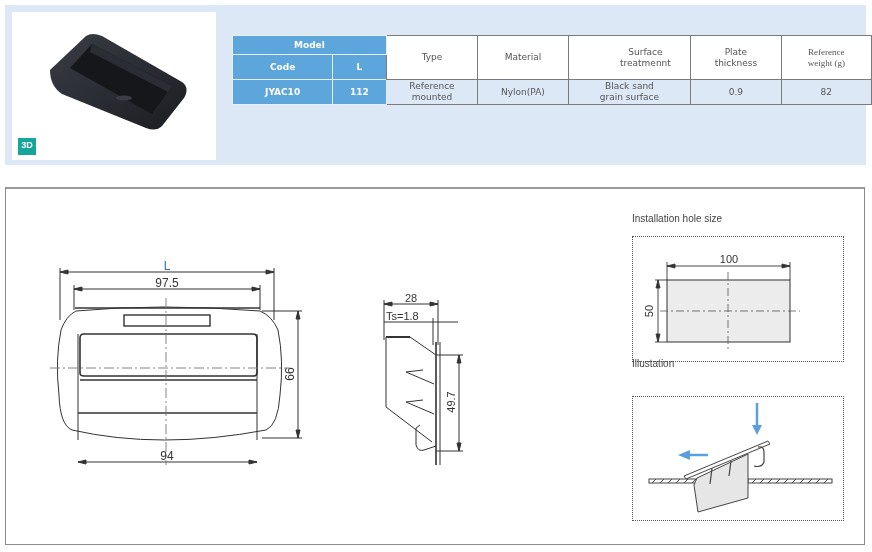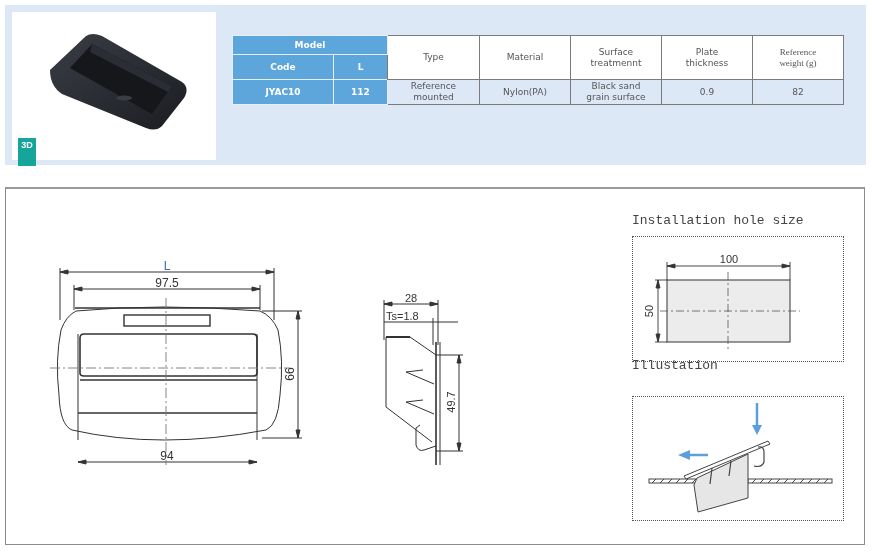"Surface" th.hdr { padding-left: none -> 32px }
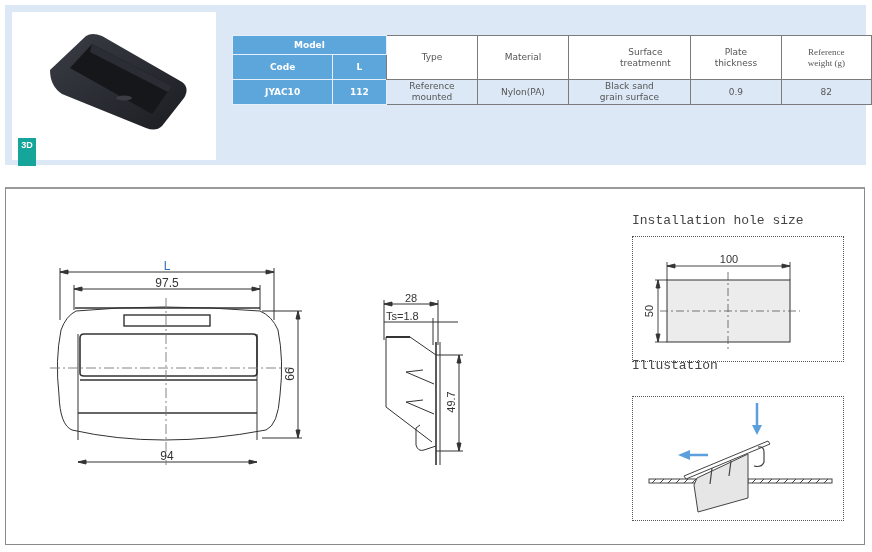"3D" .badge-3d { height: 28px -> 17px }
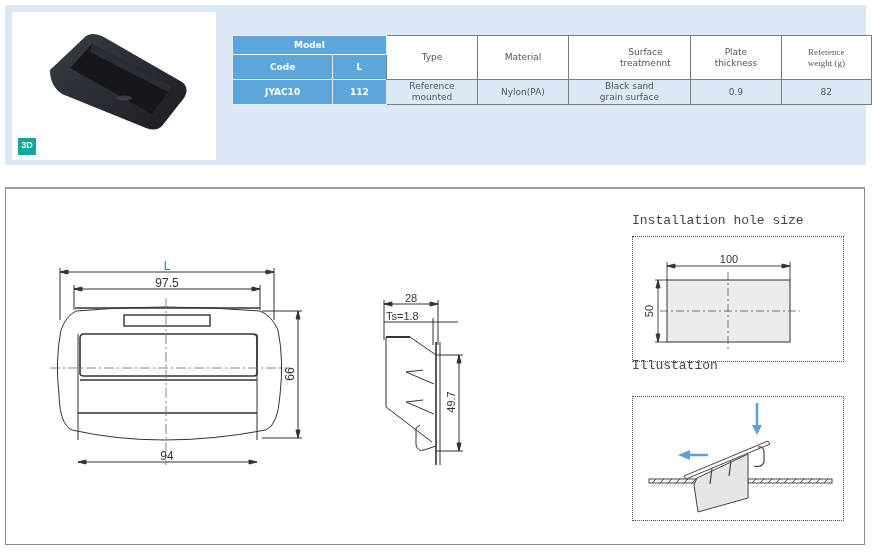"Installation hole size" .section-label { font-family: Liberation Mono, monospace -> Liberation Sans, sans-serif; font-size: 13px -> 10px }
